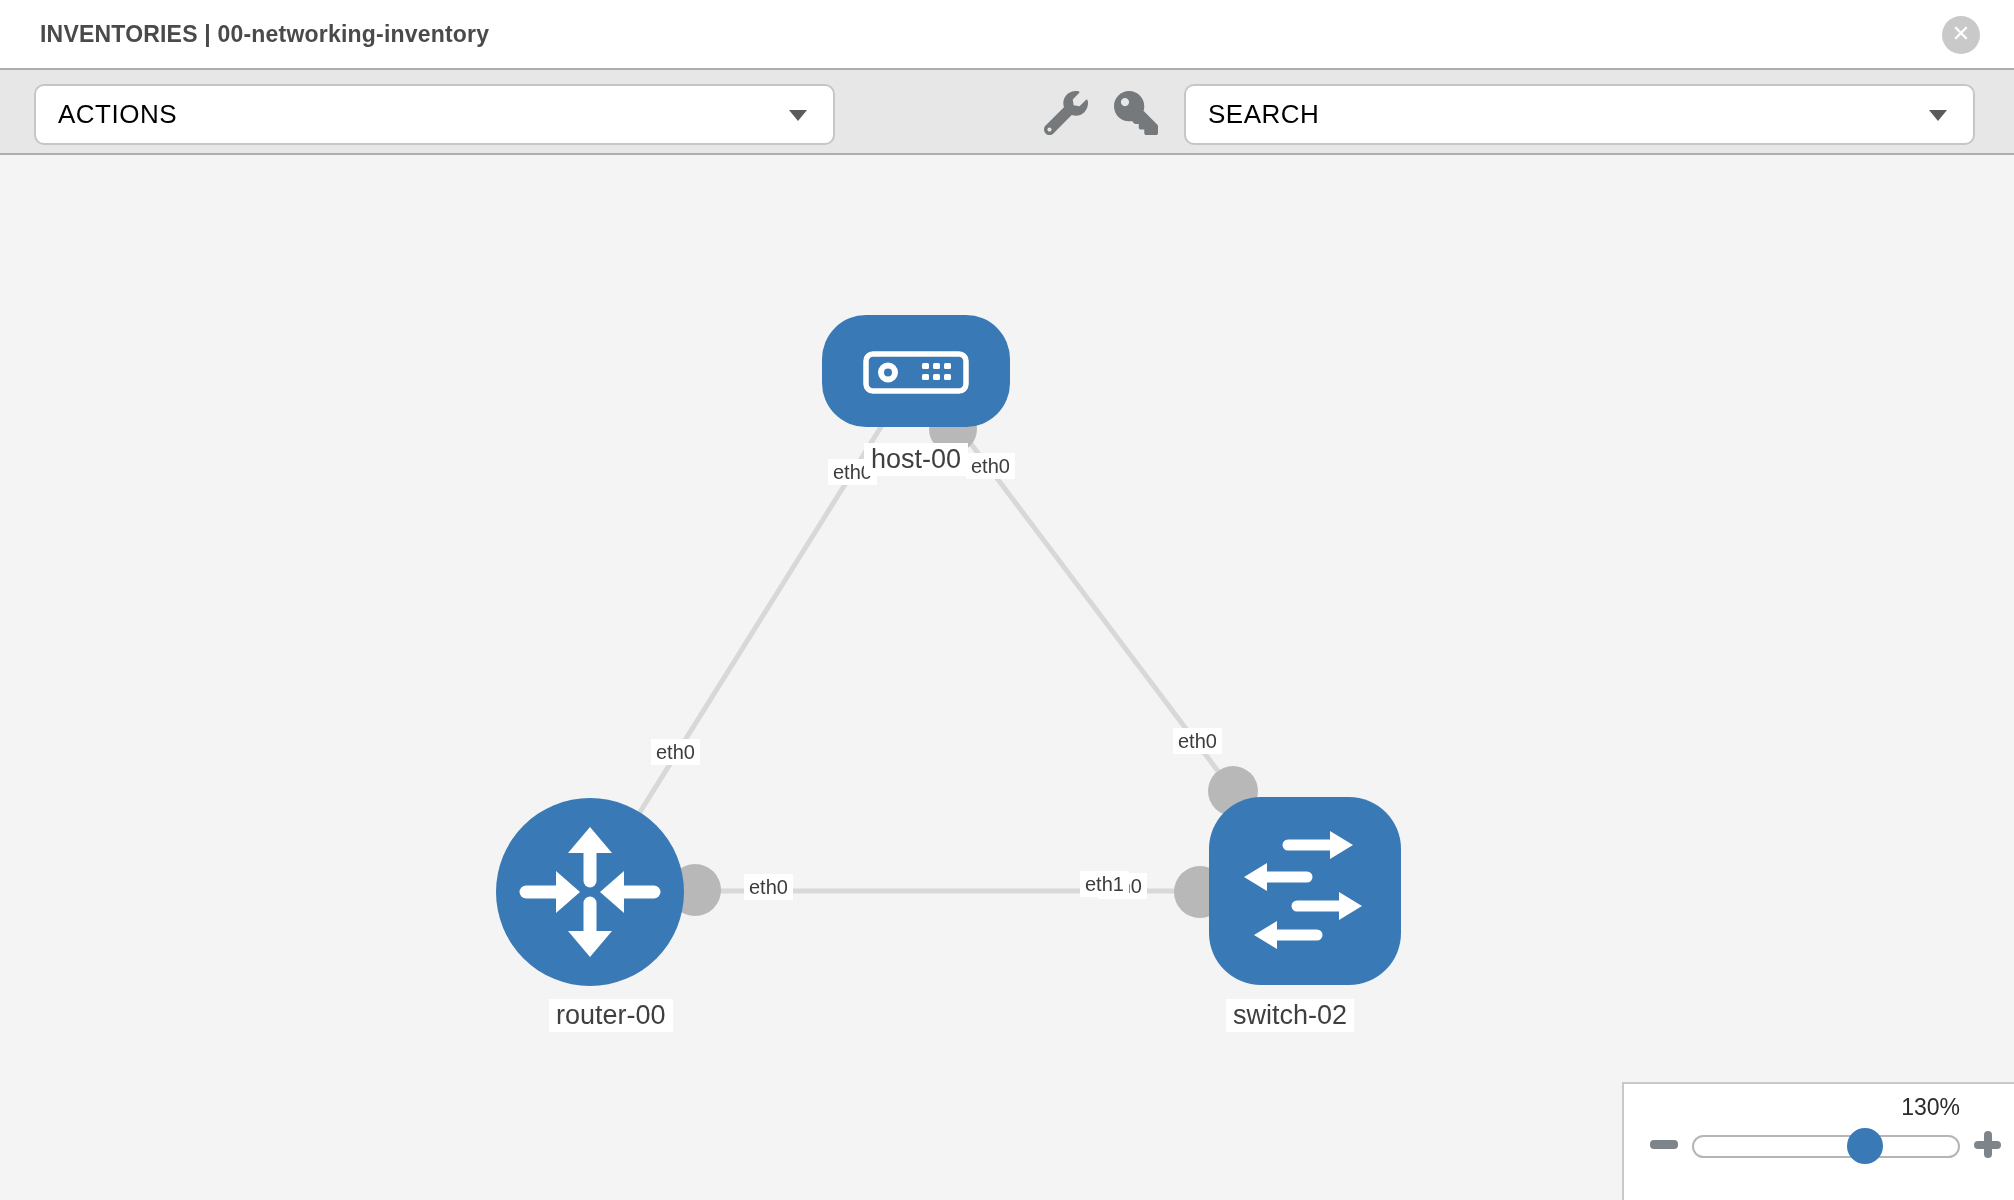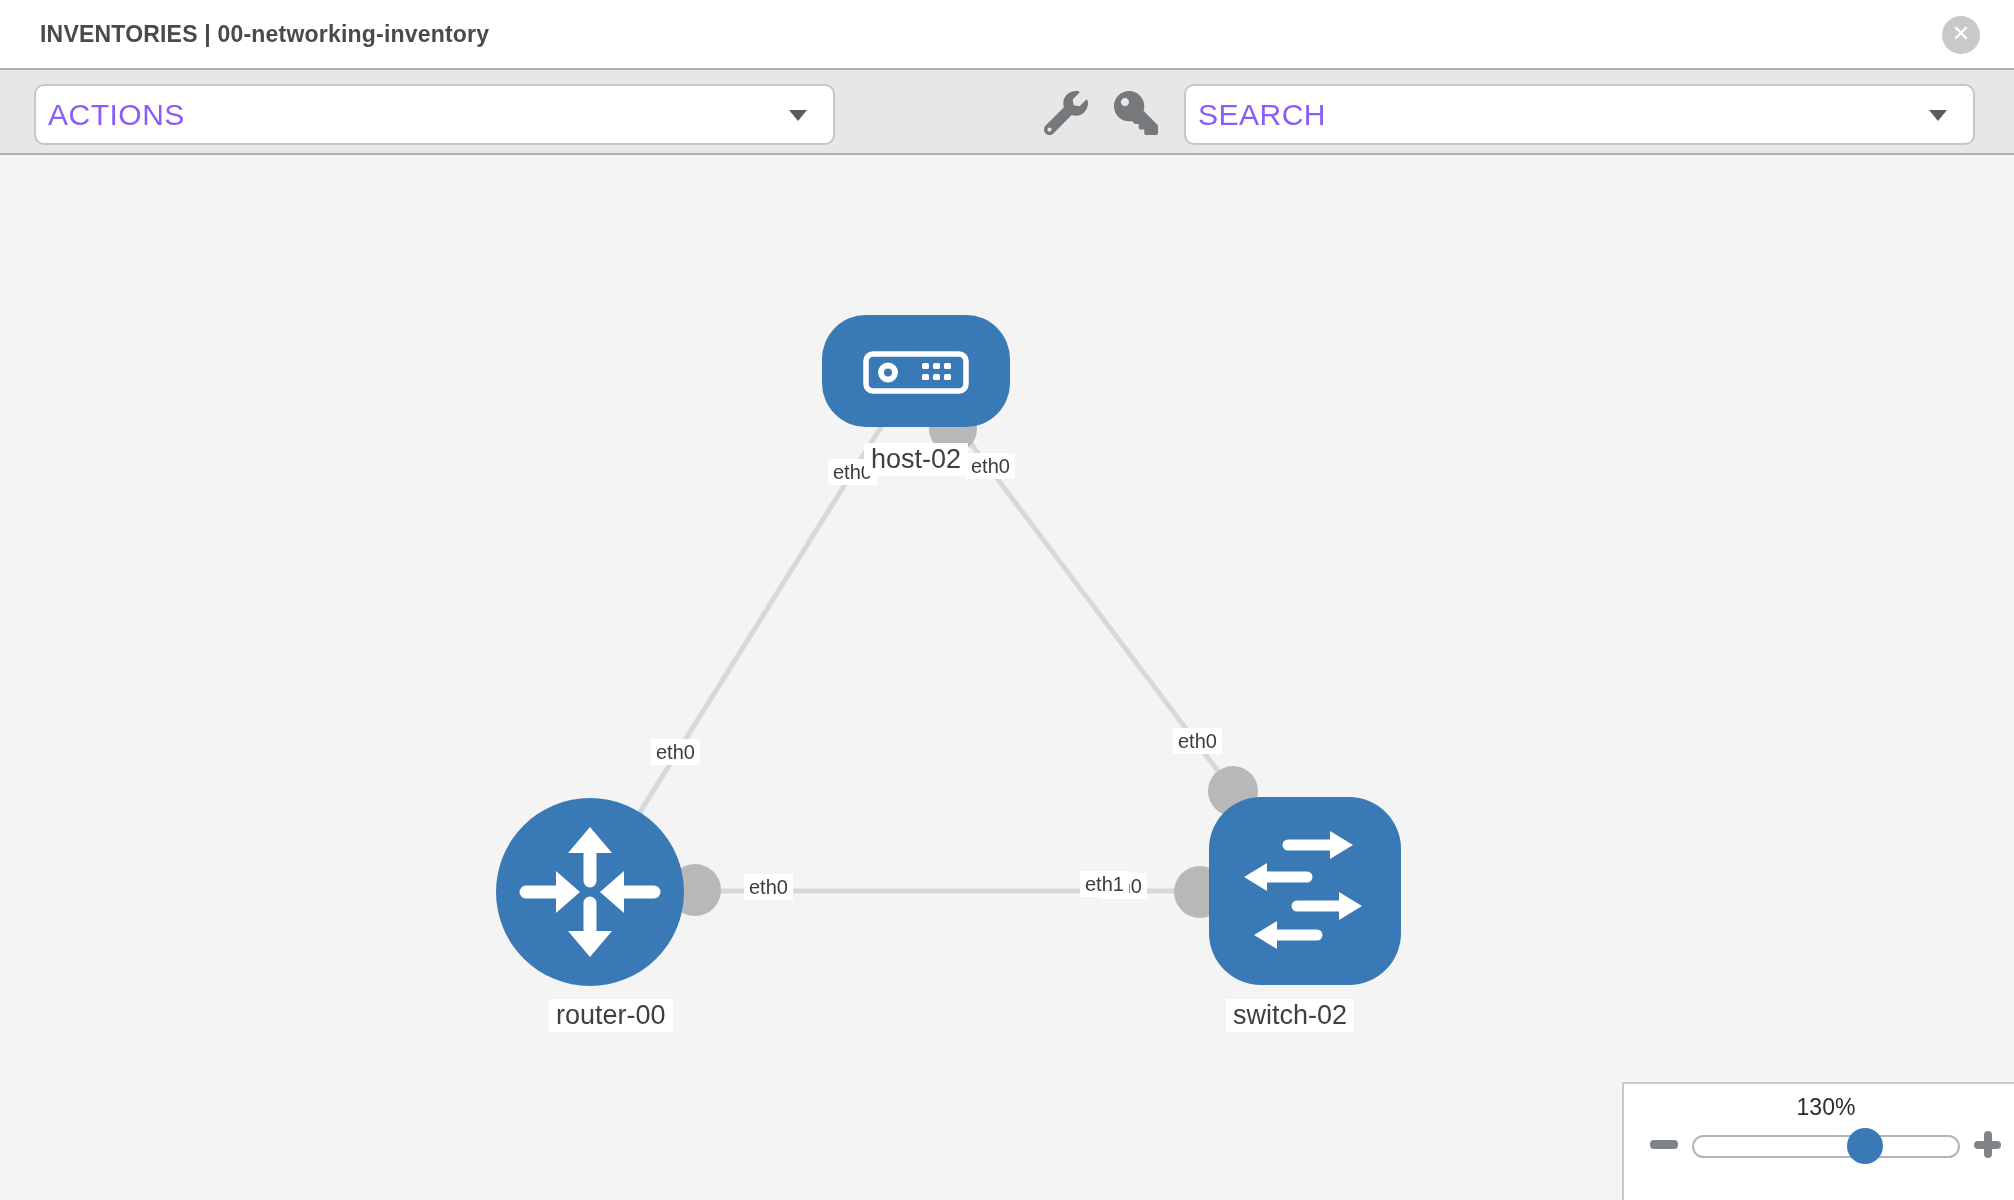"ACTIONS" .select-box .sel-label { color: #8b5cf6 -> #000000; font-size: 30px -> 26px; left: 12px -> 22px }
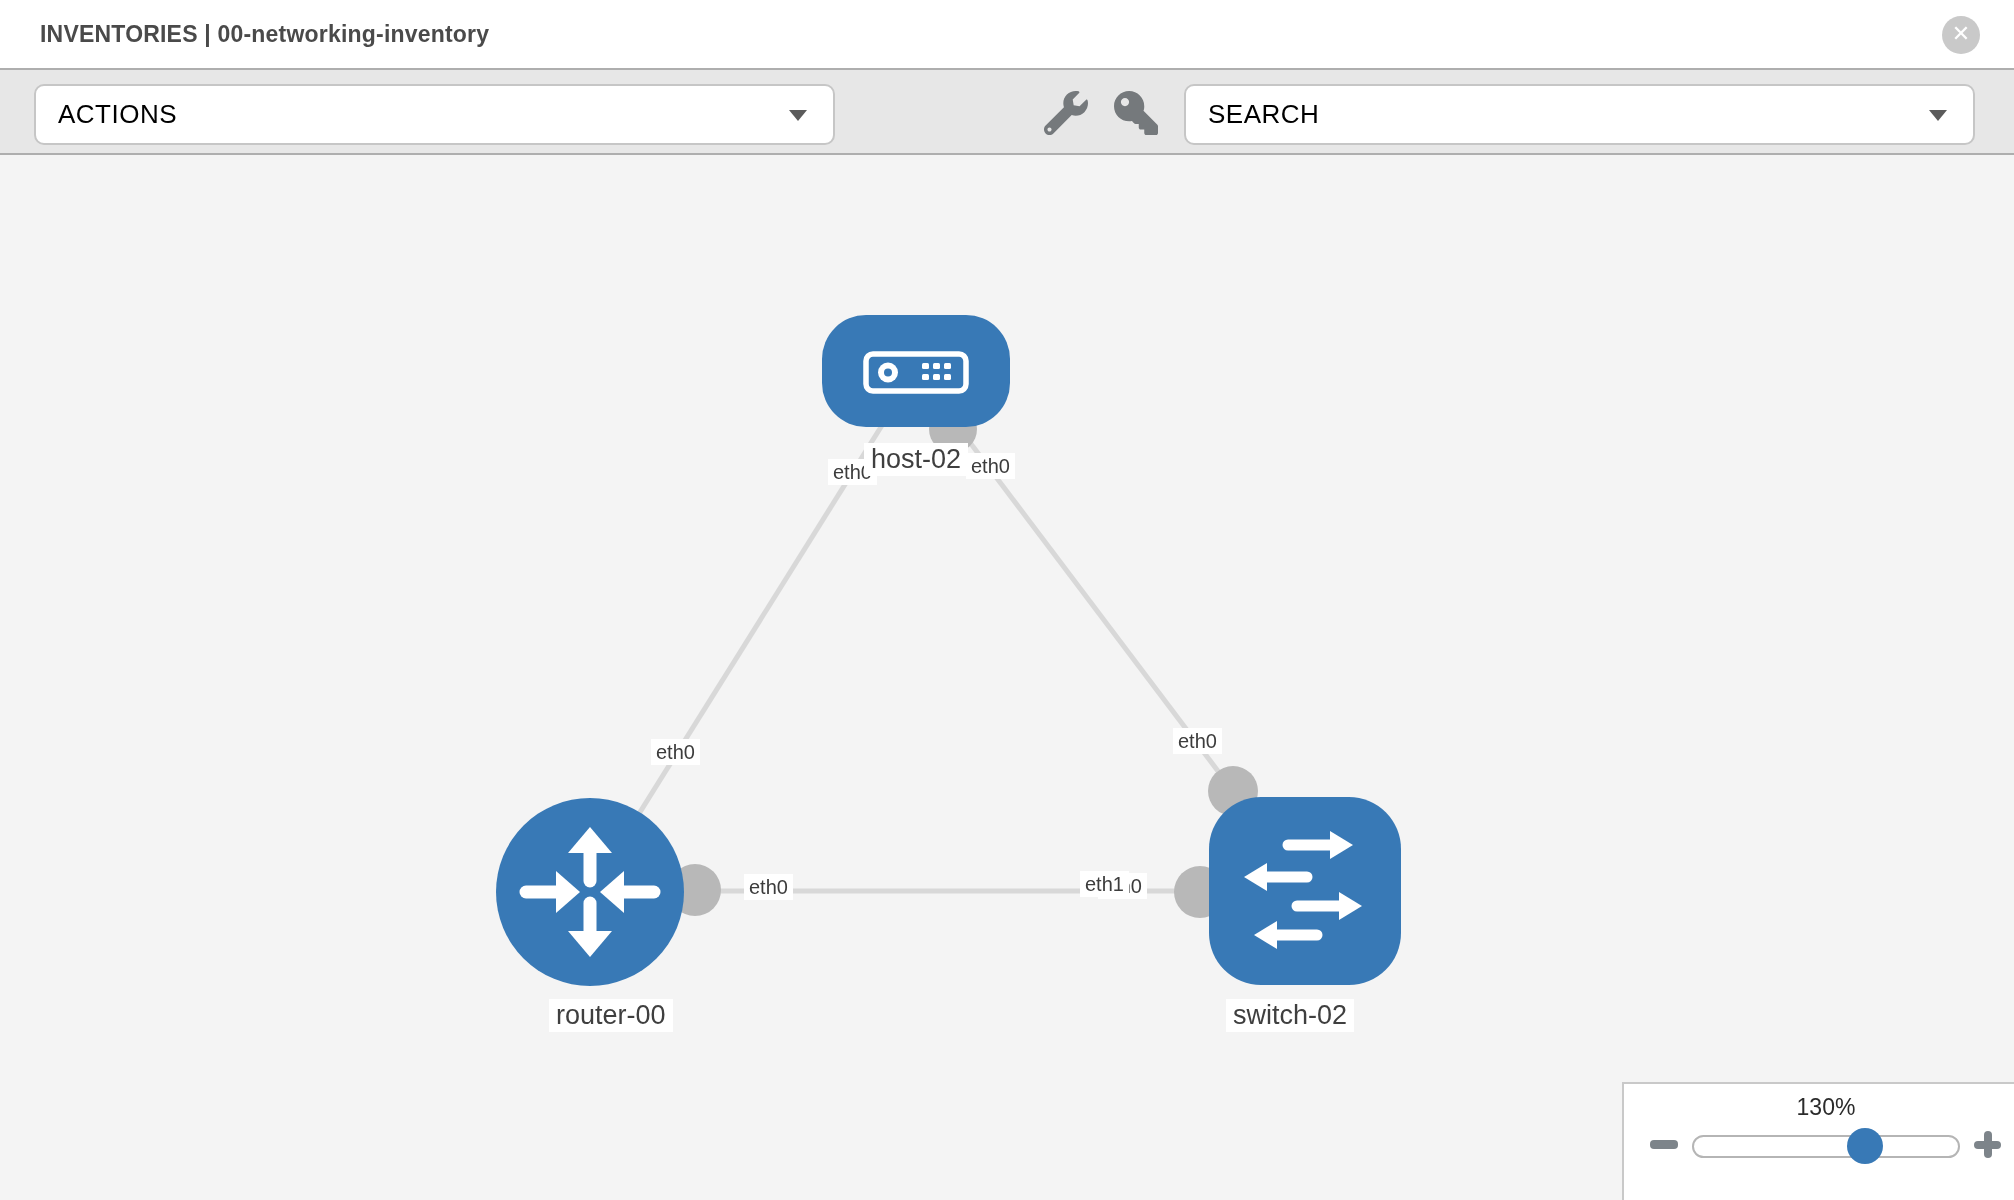"host-02" div.node-label { text: host-02 -> host-00 }
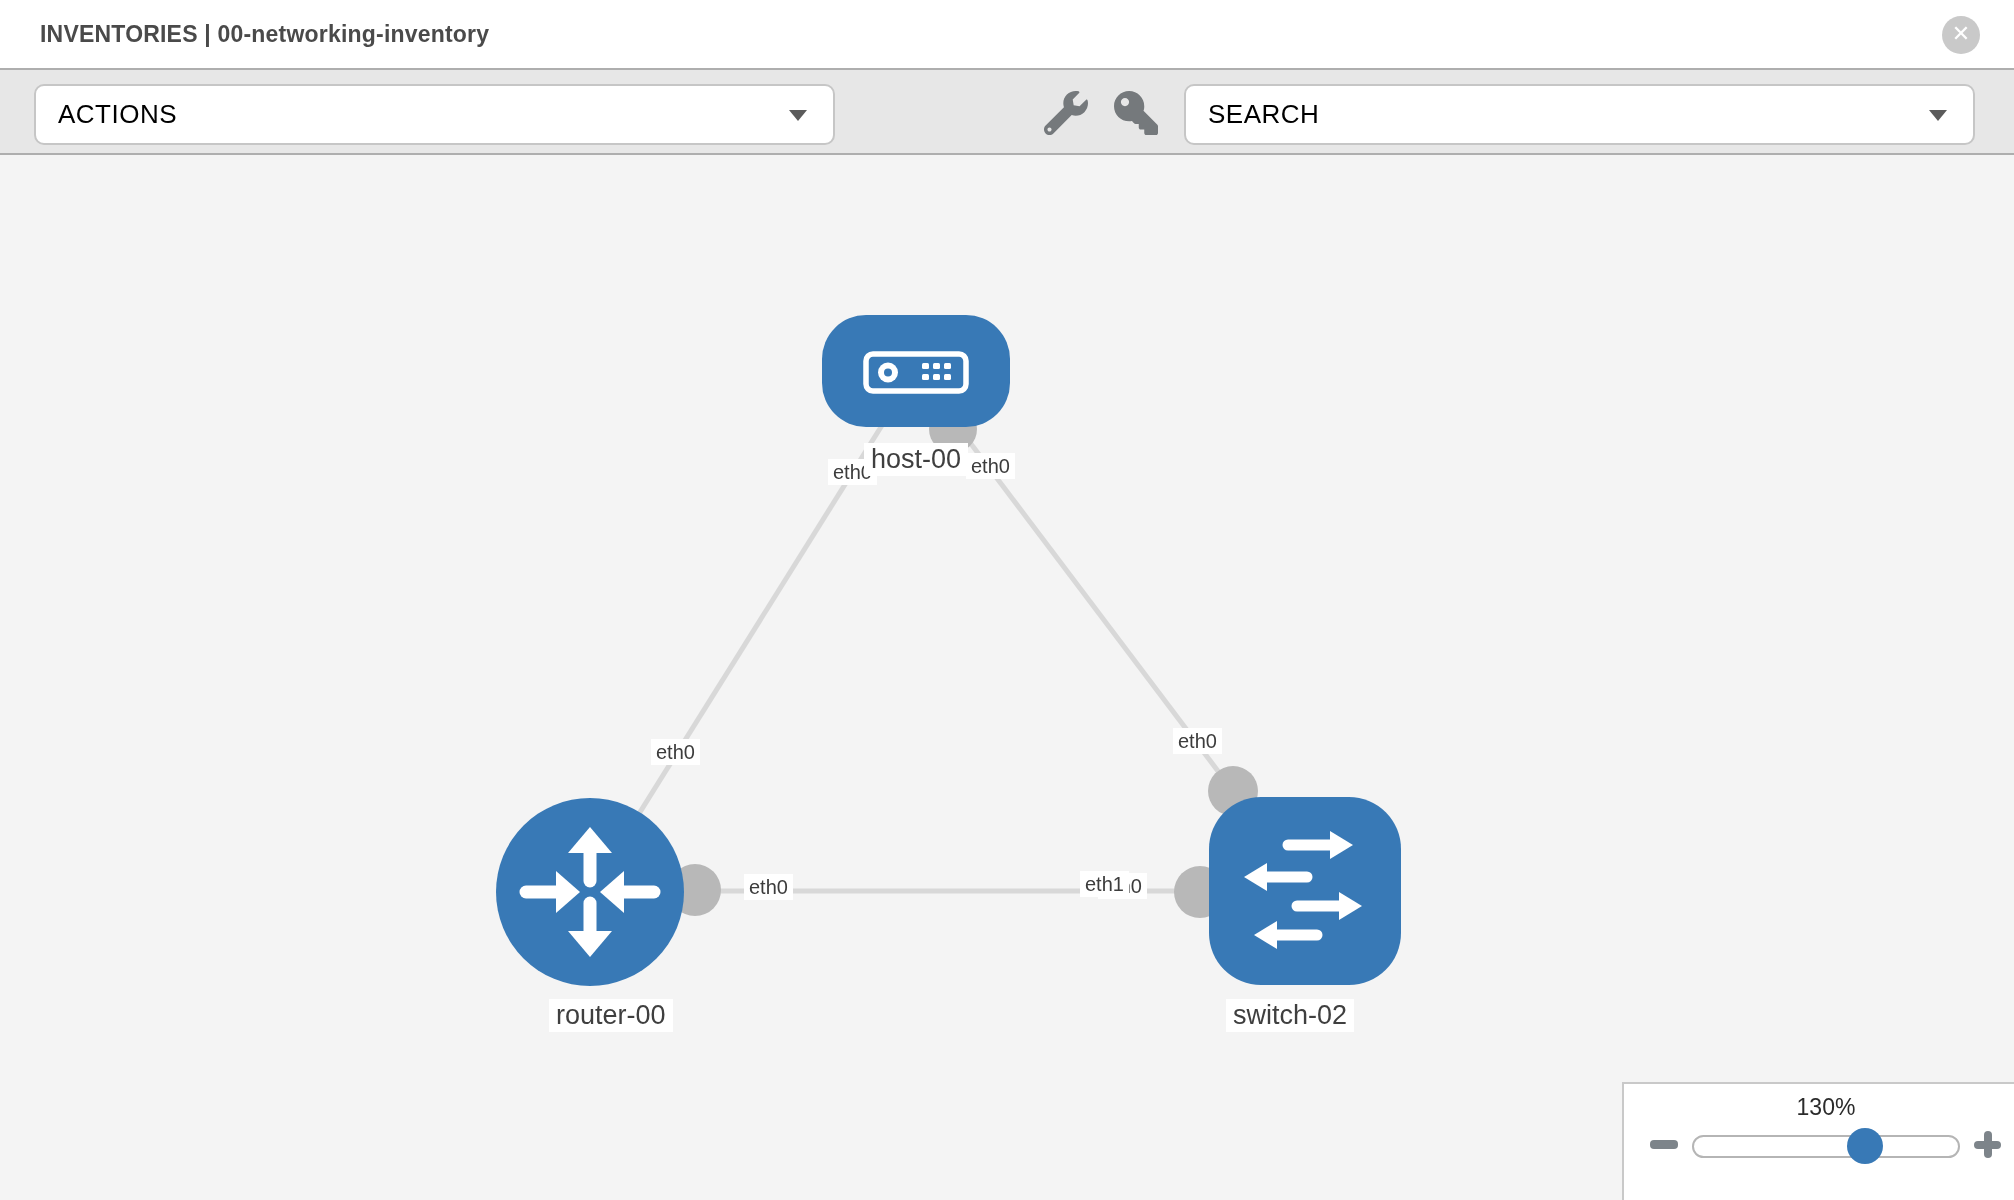"130%" .zoom-level { text-align: center -> right }
